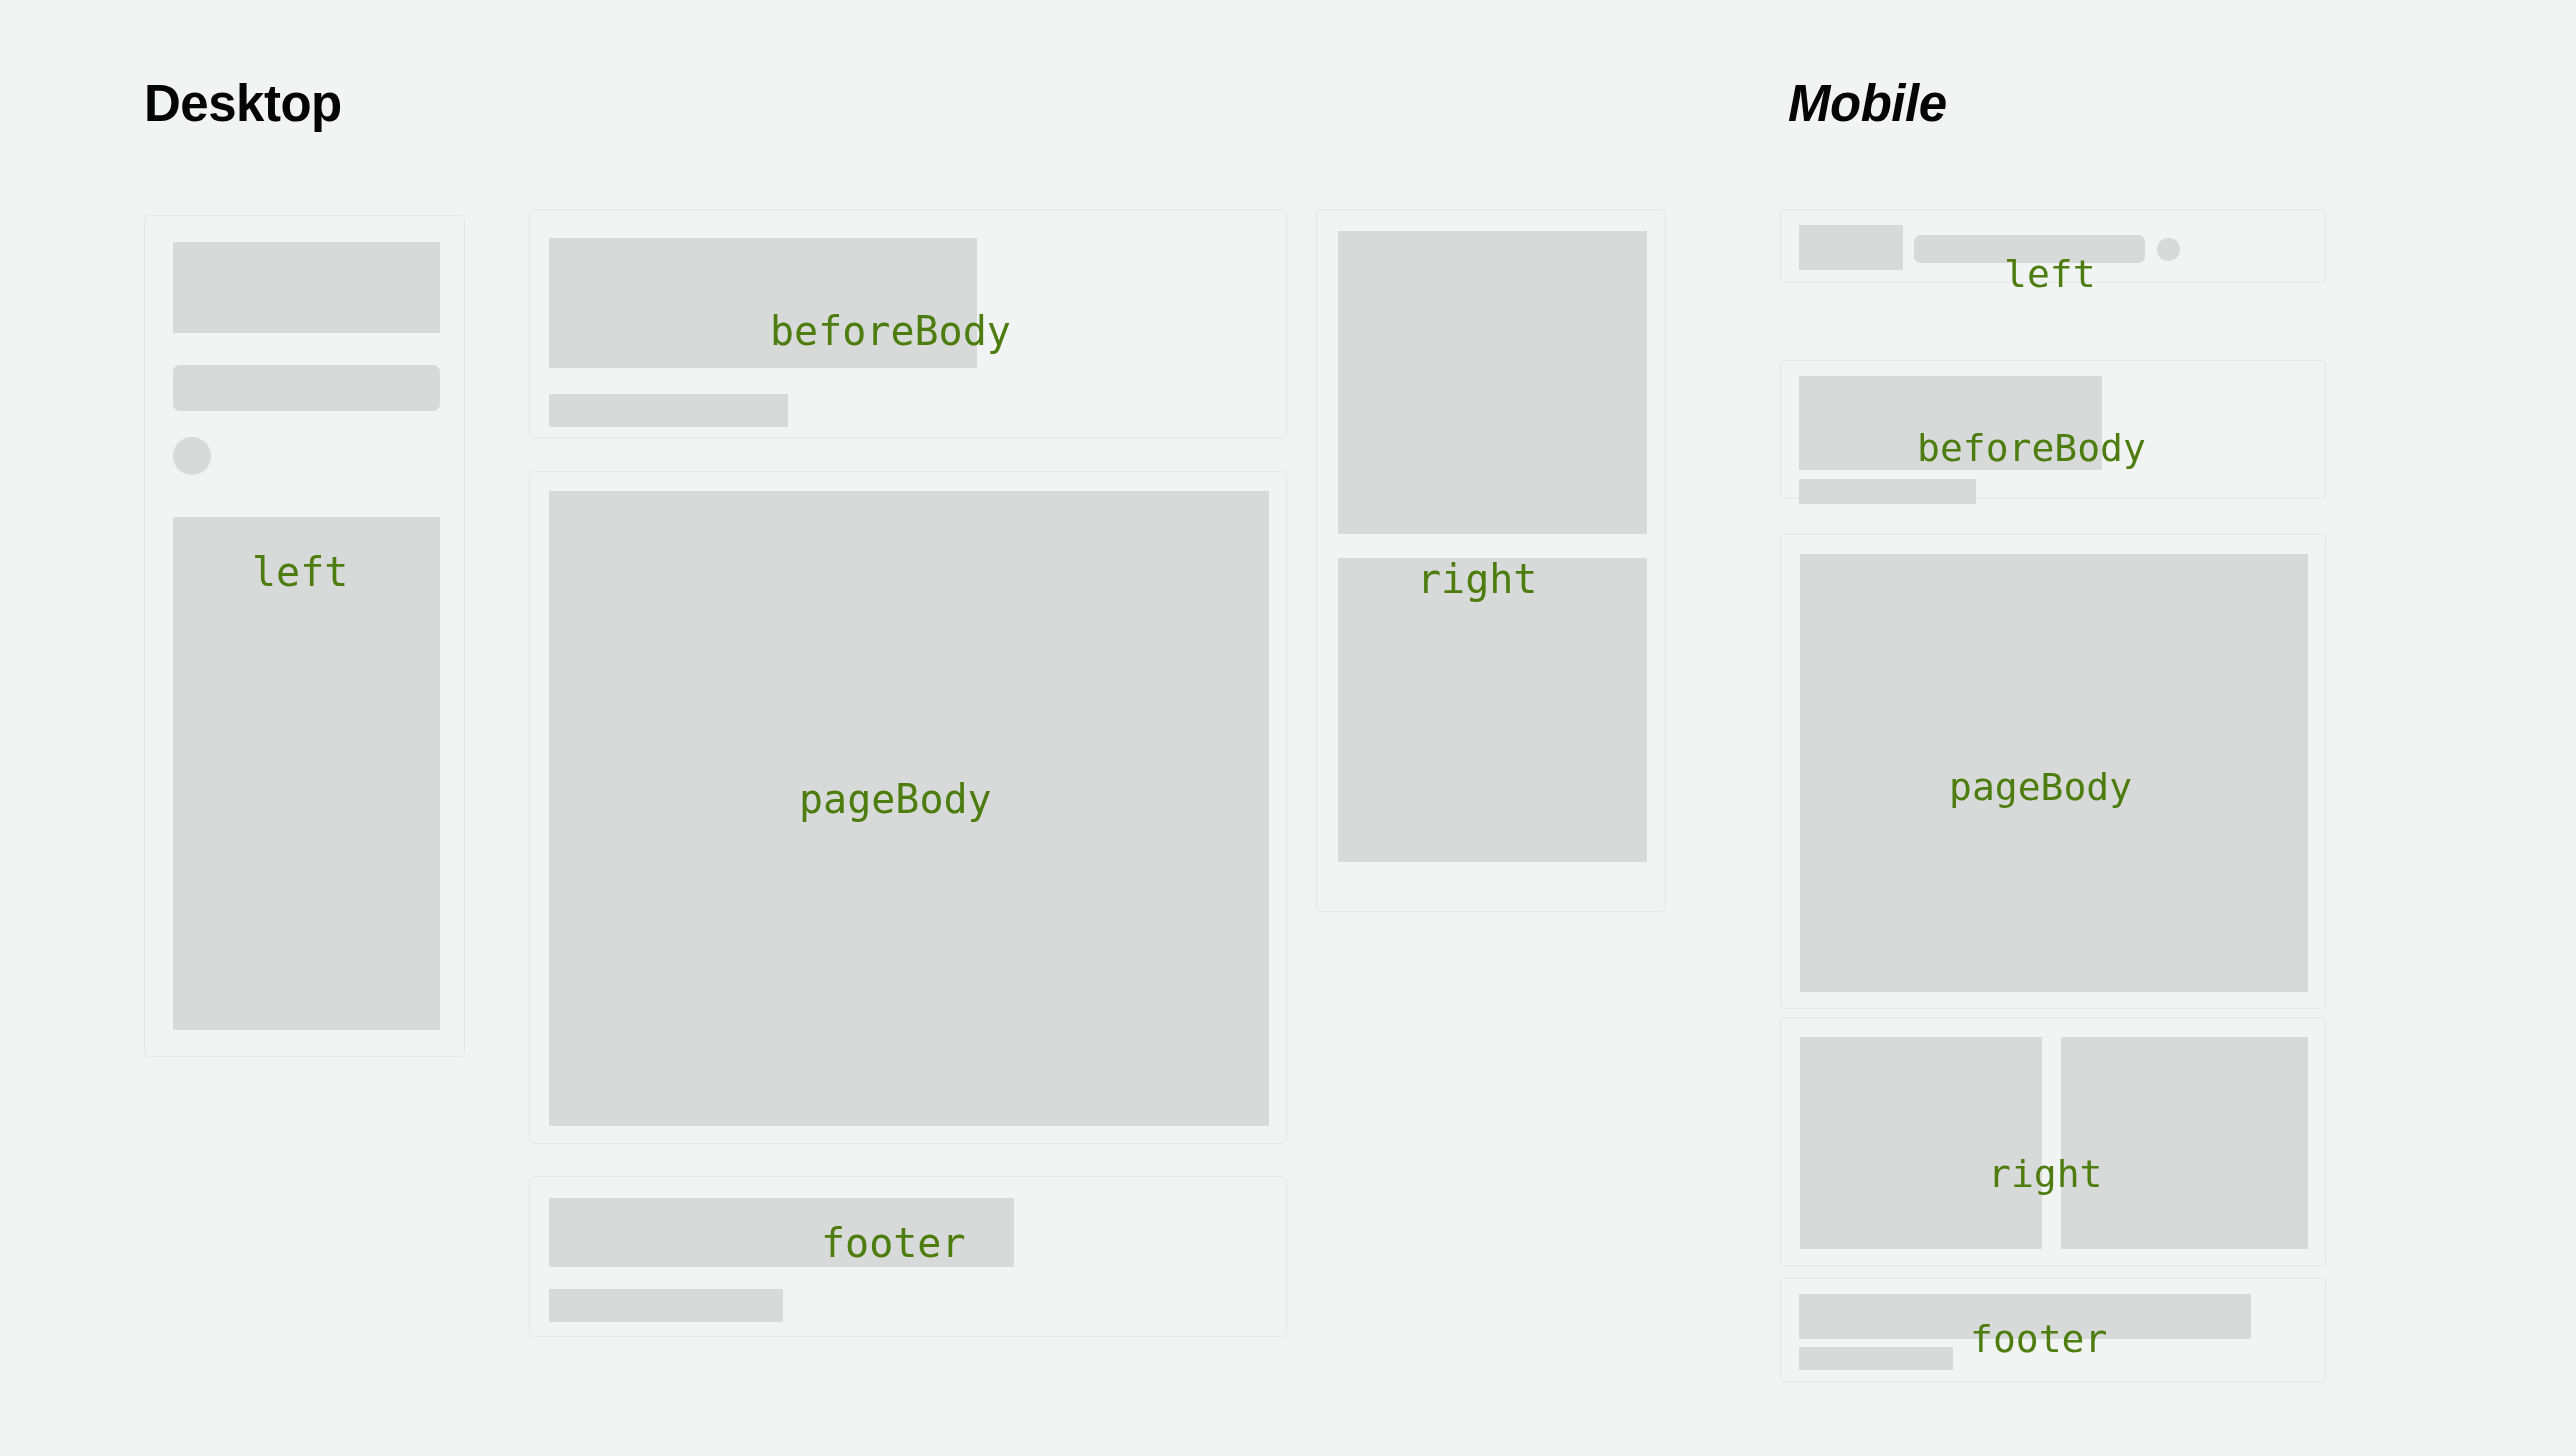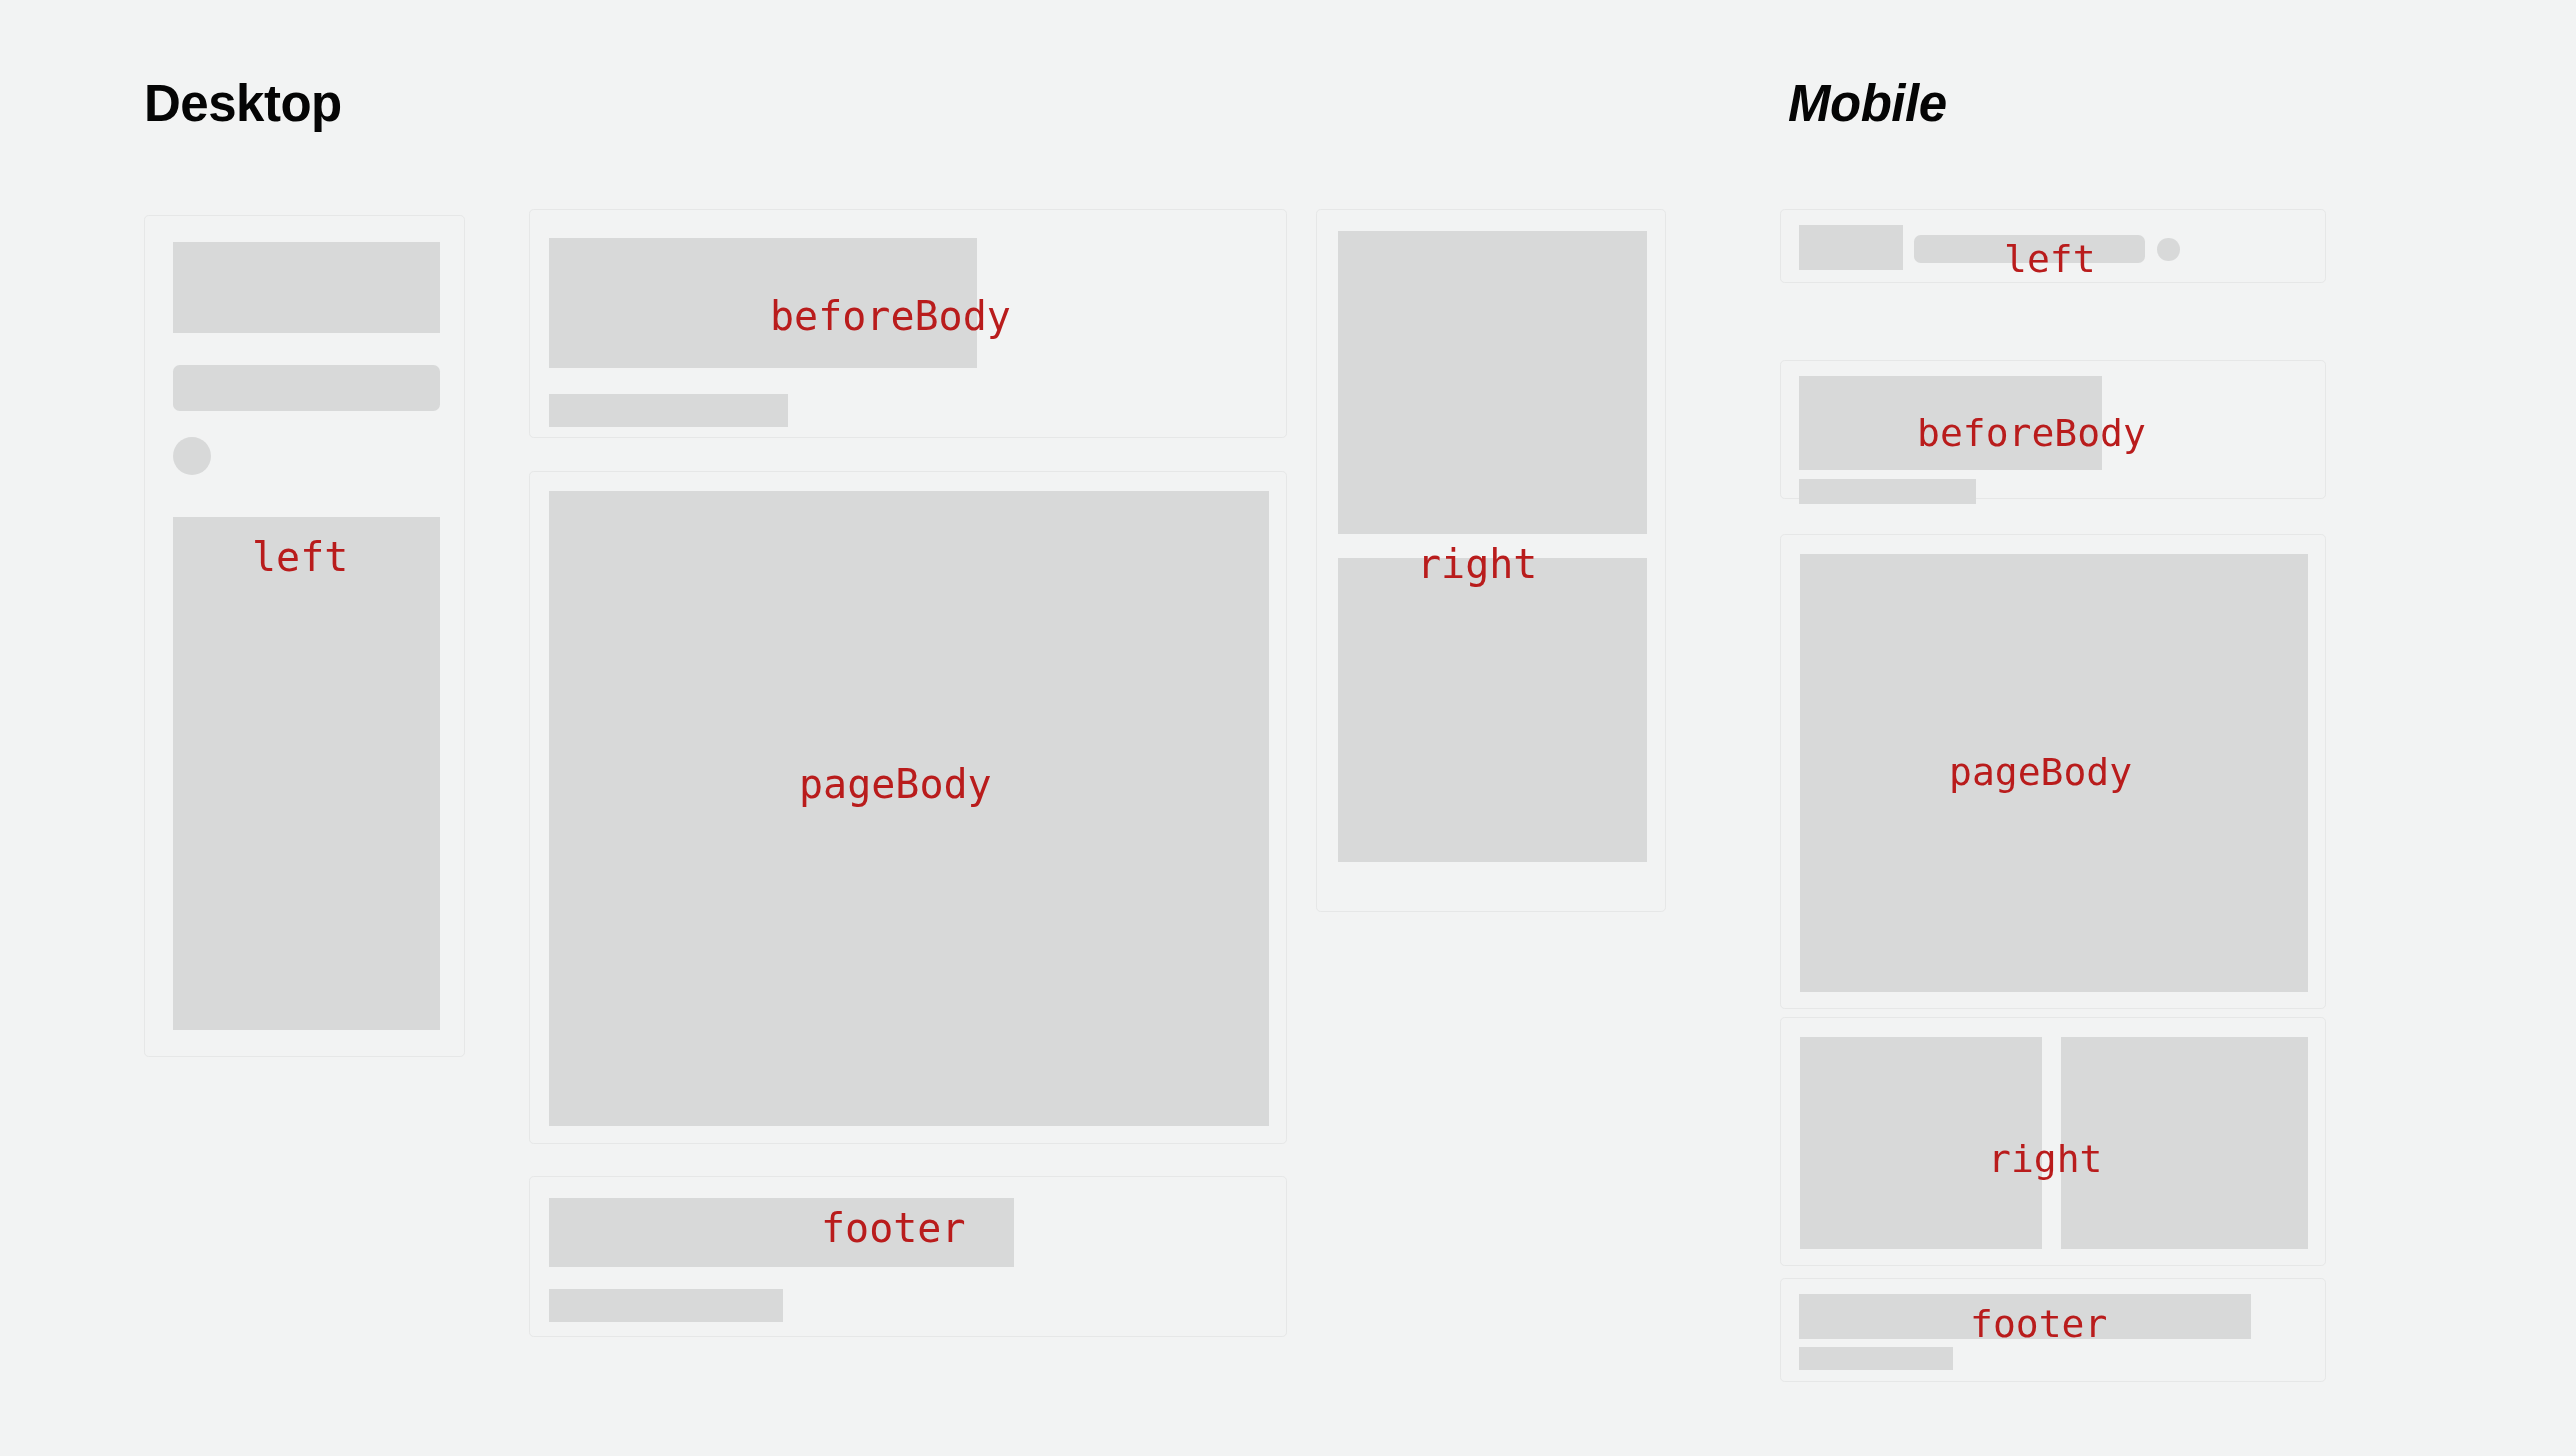"left" .label { color: #b91c1c -> #4d7c0f; margin-top: none -> 15px }
